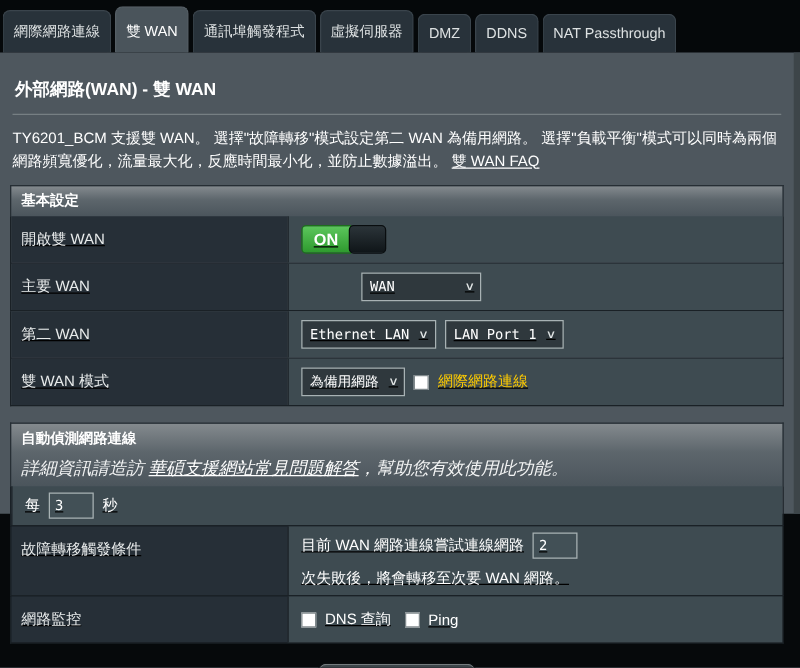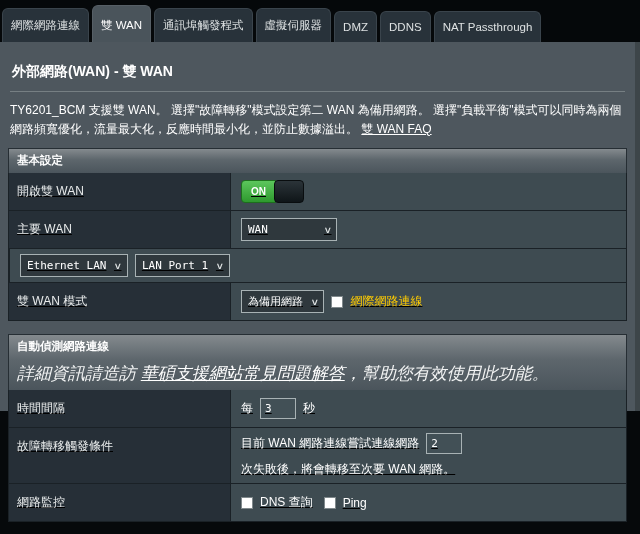"ON" .toggle-on { font-size: 10px -> 13px }
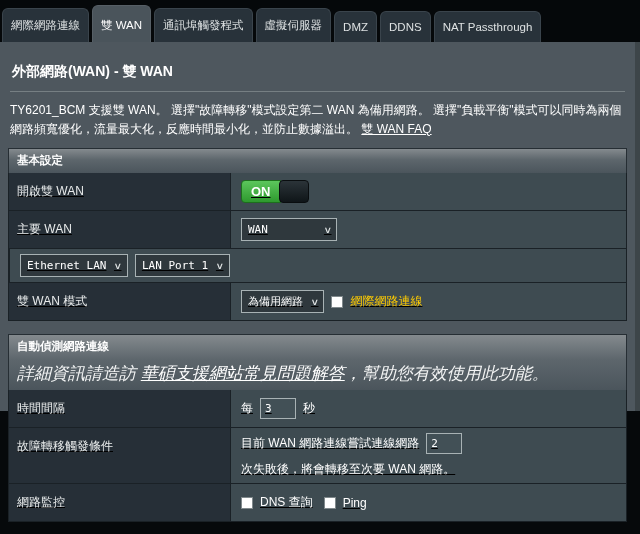"WAN" .sel-wide { margin-left: none -> 48px }
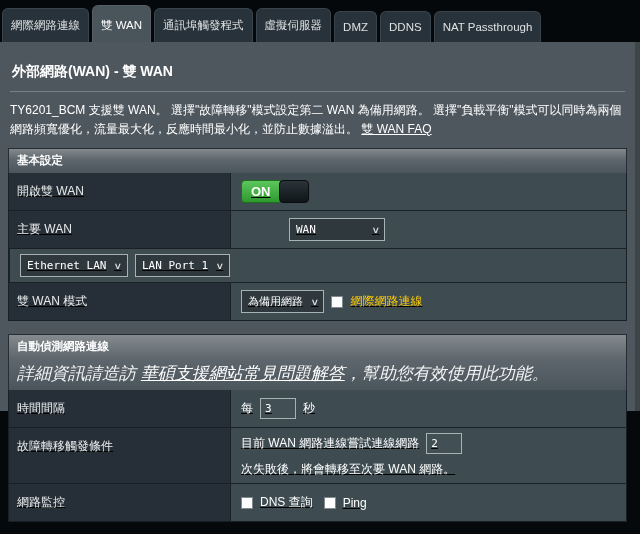"第二 WAN" div.cell-l { html: none -> <div>第二 WAN</div> }
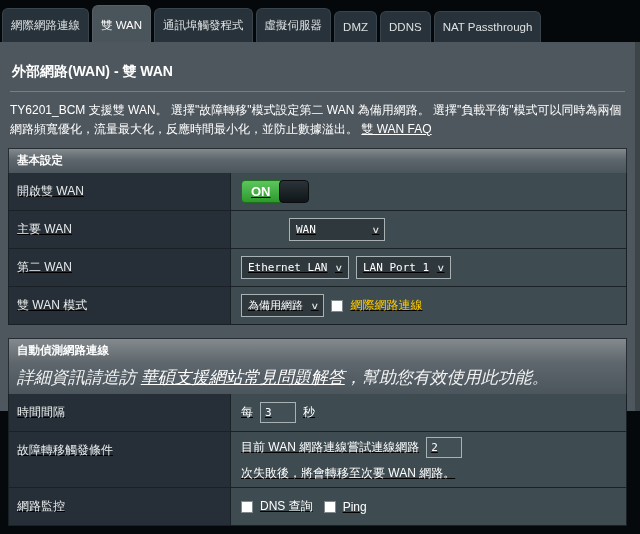"詳細資訊請造訪 華碩支援網站常見問題解答，幫助您有效使用此功能。" .sec-head .sub { font-size: 17px -> 14px }
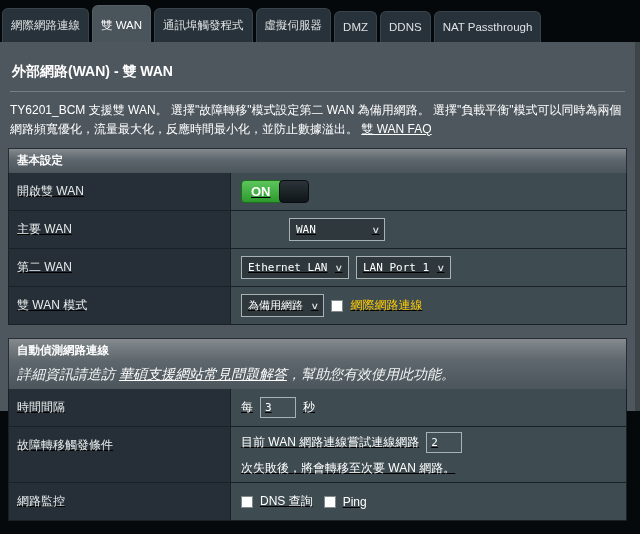"時間間隔" div.cell-l { html: <div>時間間隔</div> -> none }
